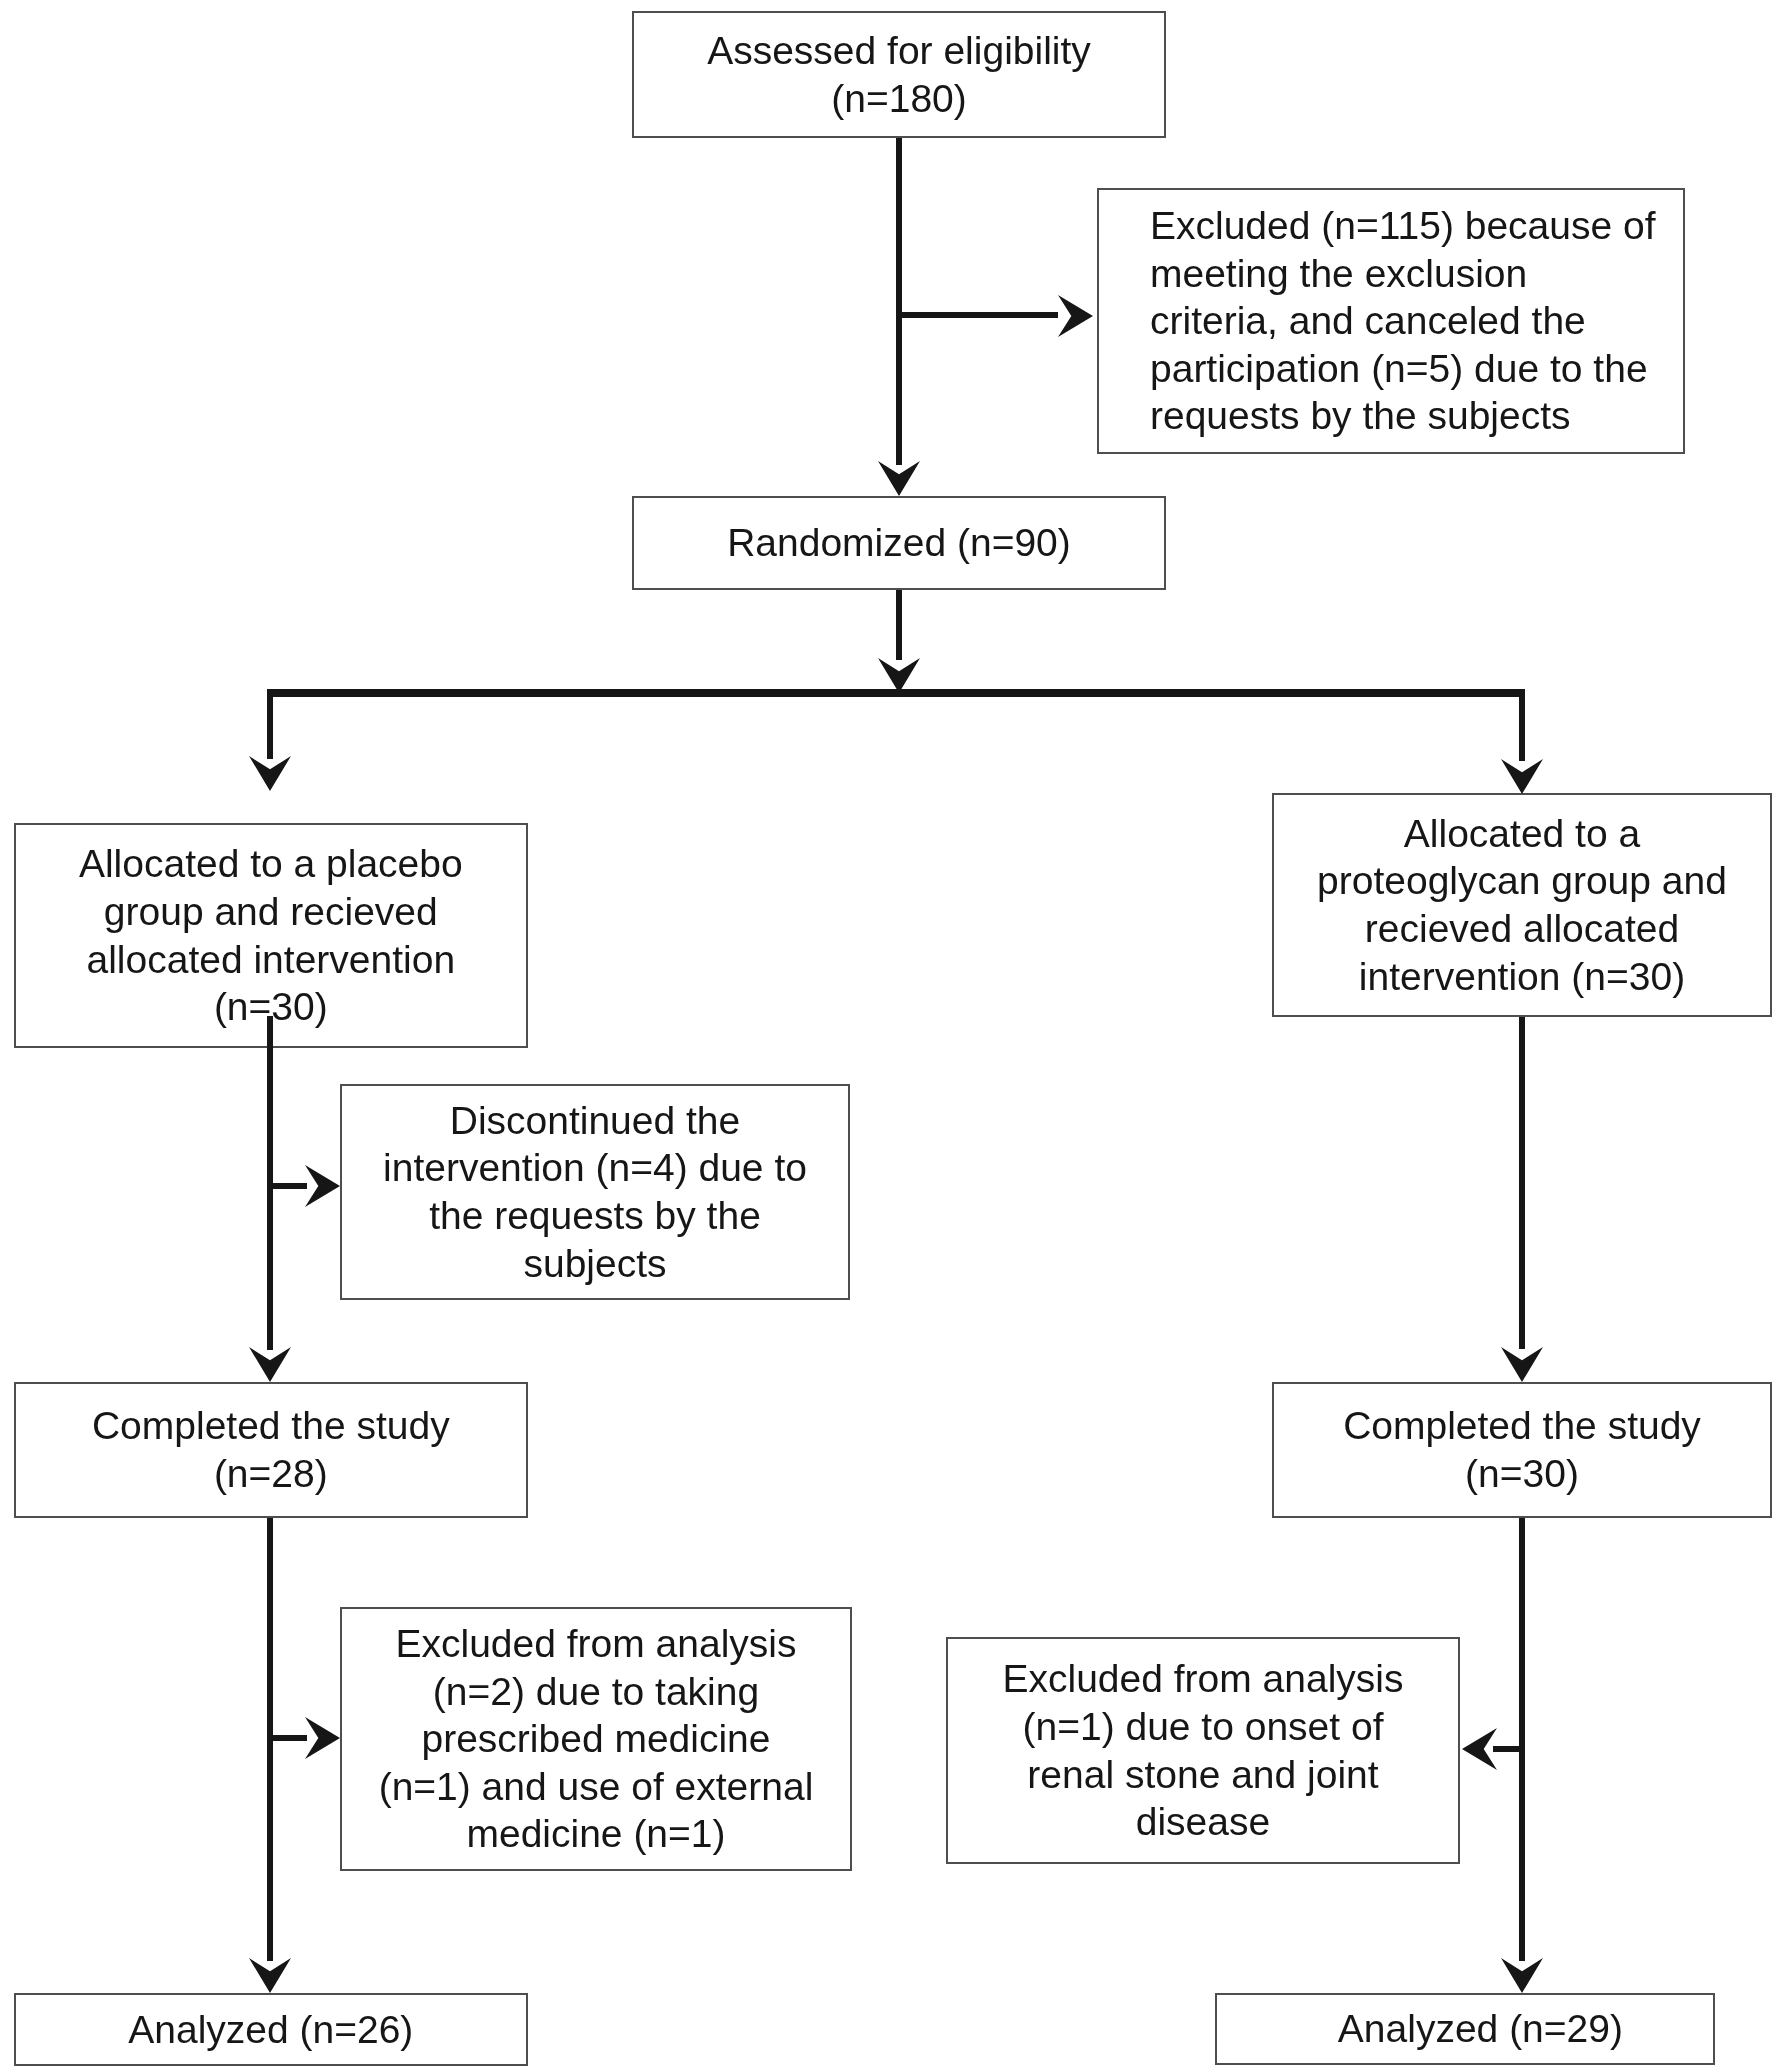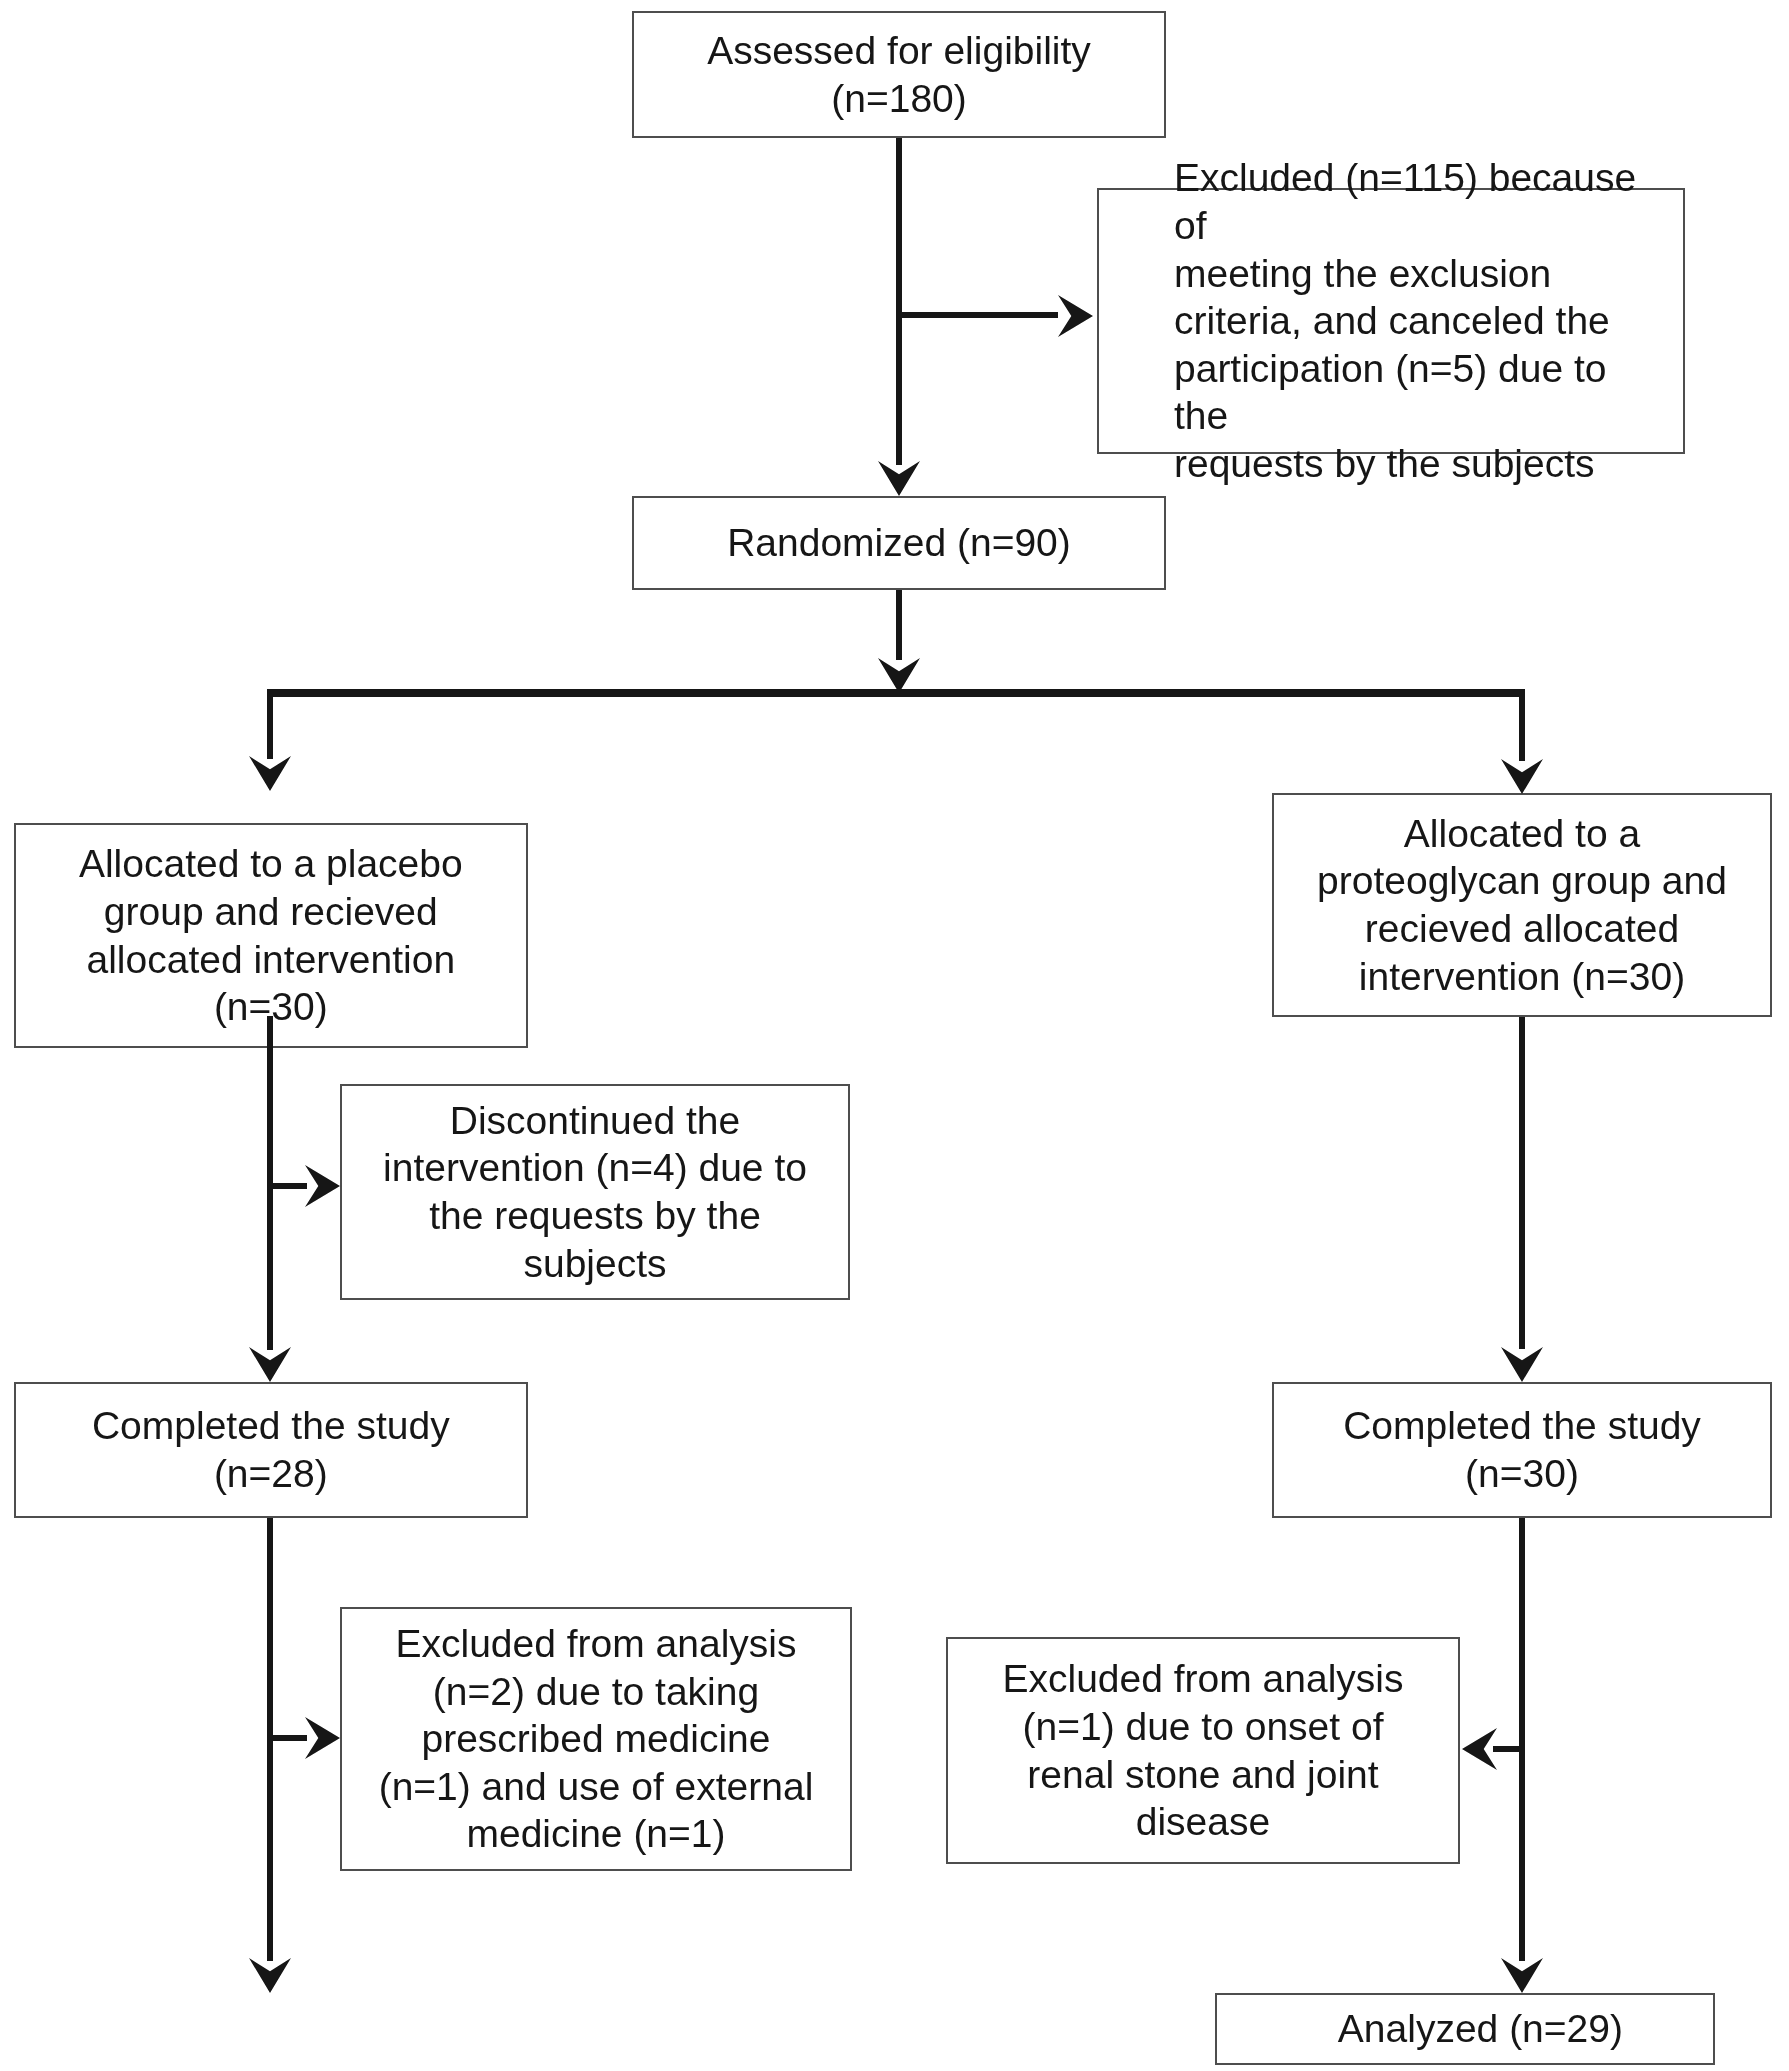"Excluded (n=115) because of" .box.align-left { padding-left: 75px -> 51px }
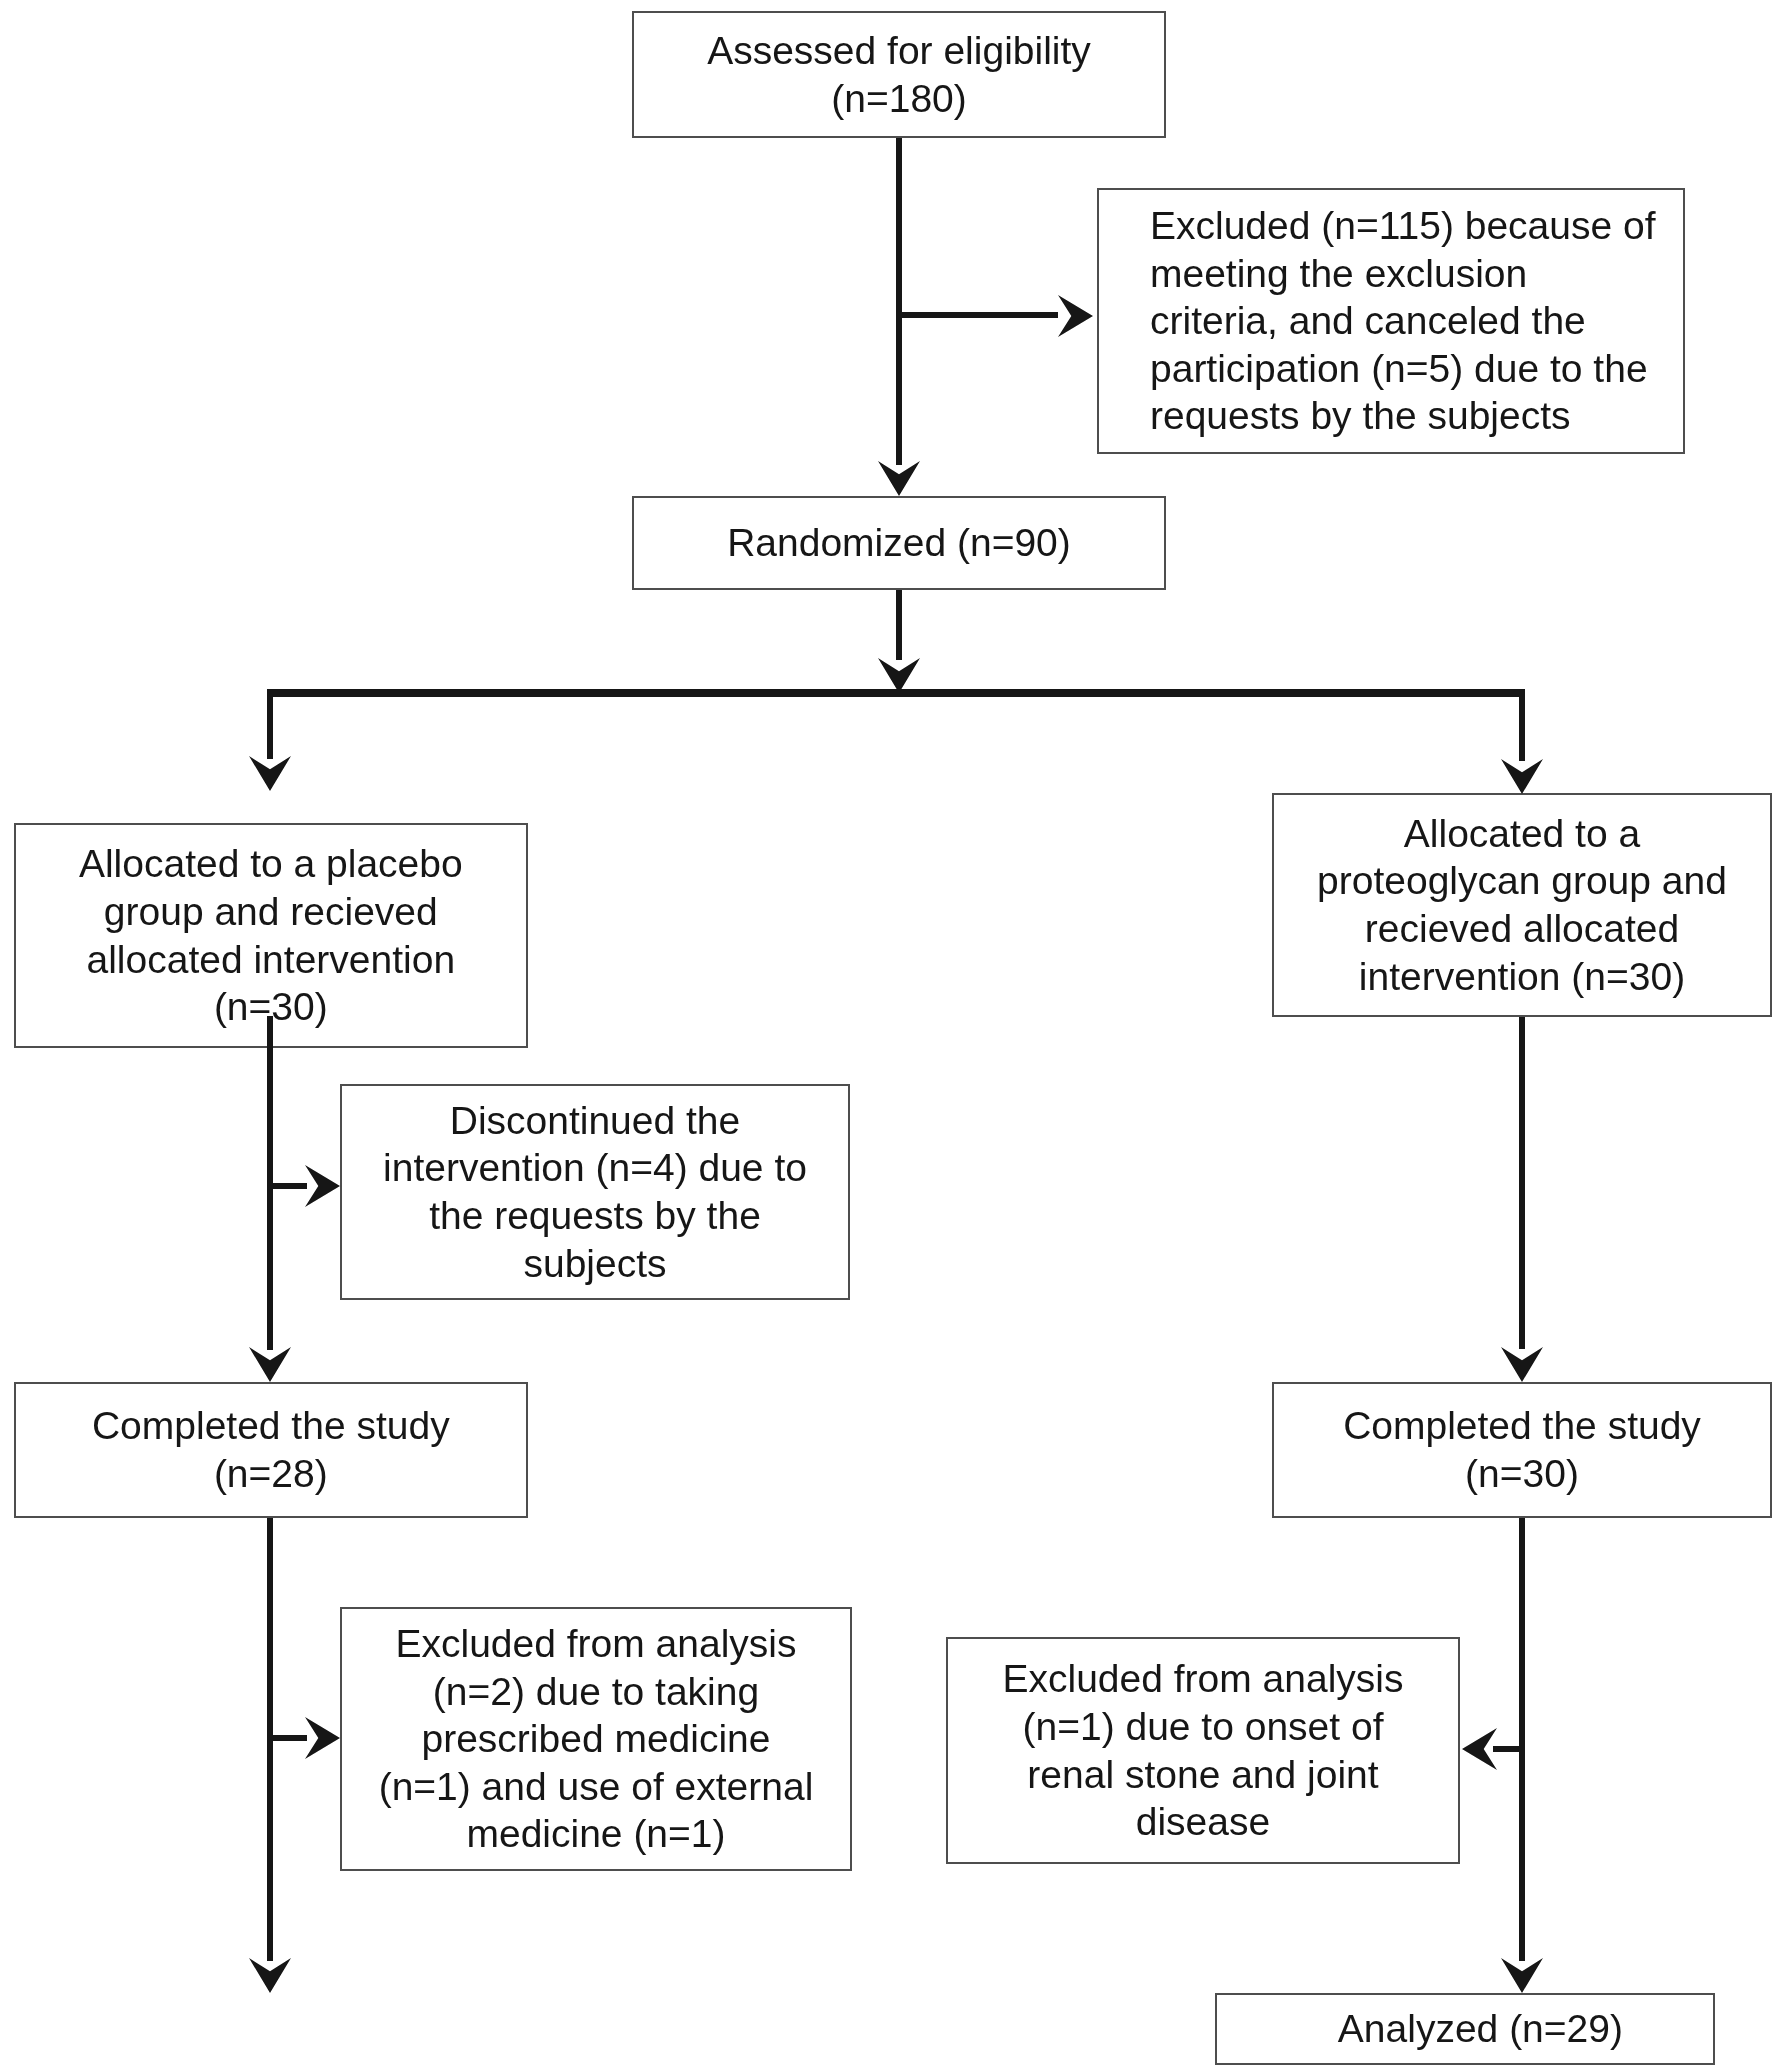"Analyzed (n=26)" div.box { html: none -> <div>Analyzed (n=26)</div> }
